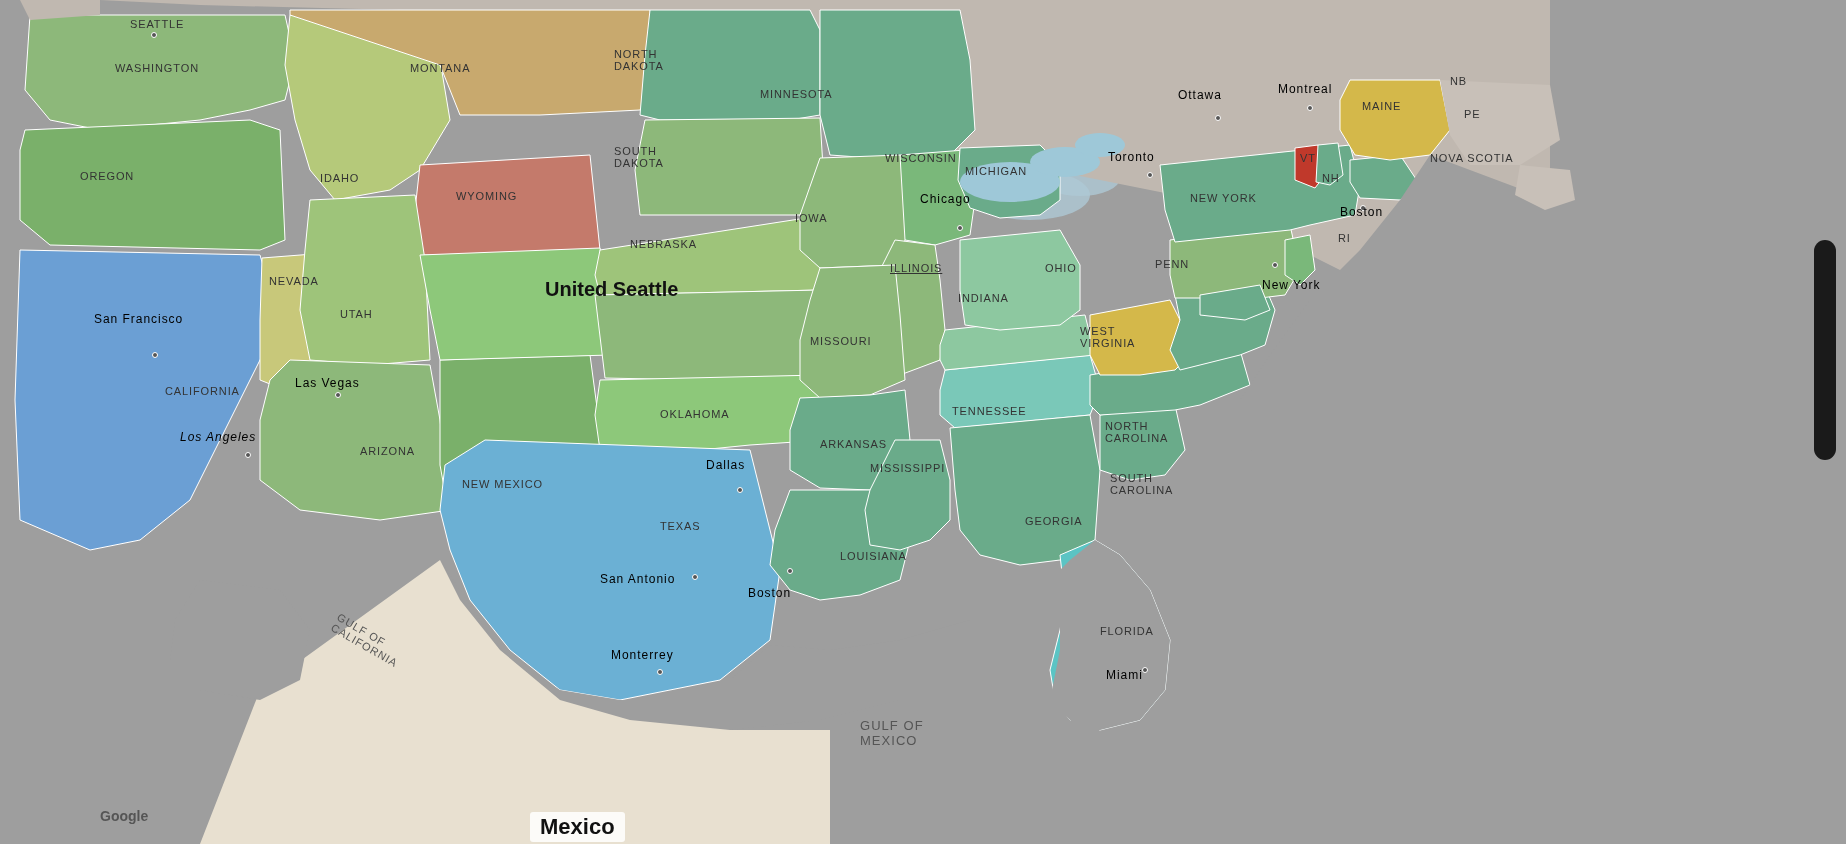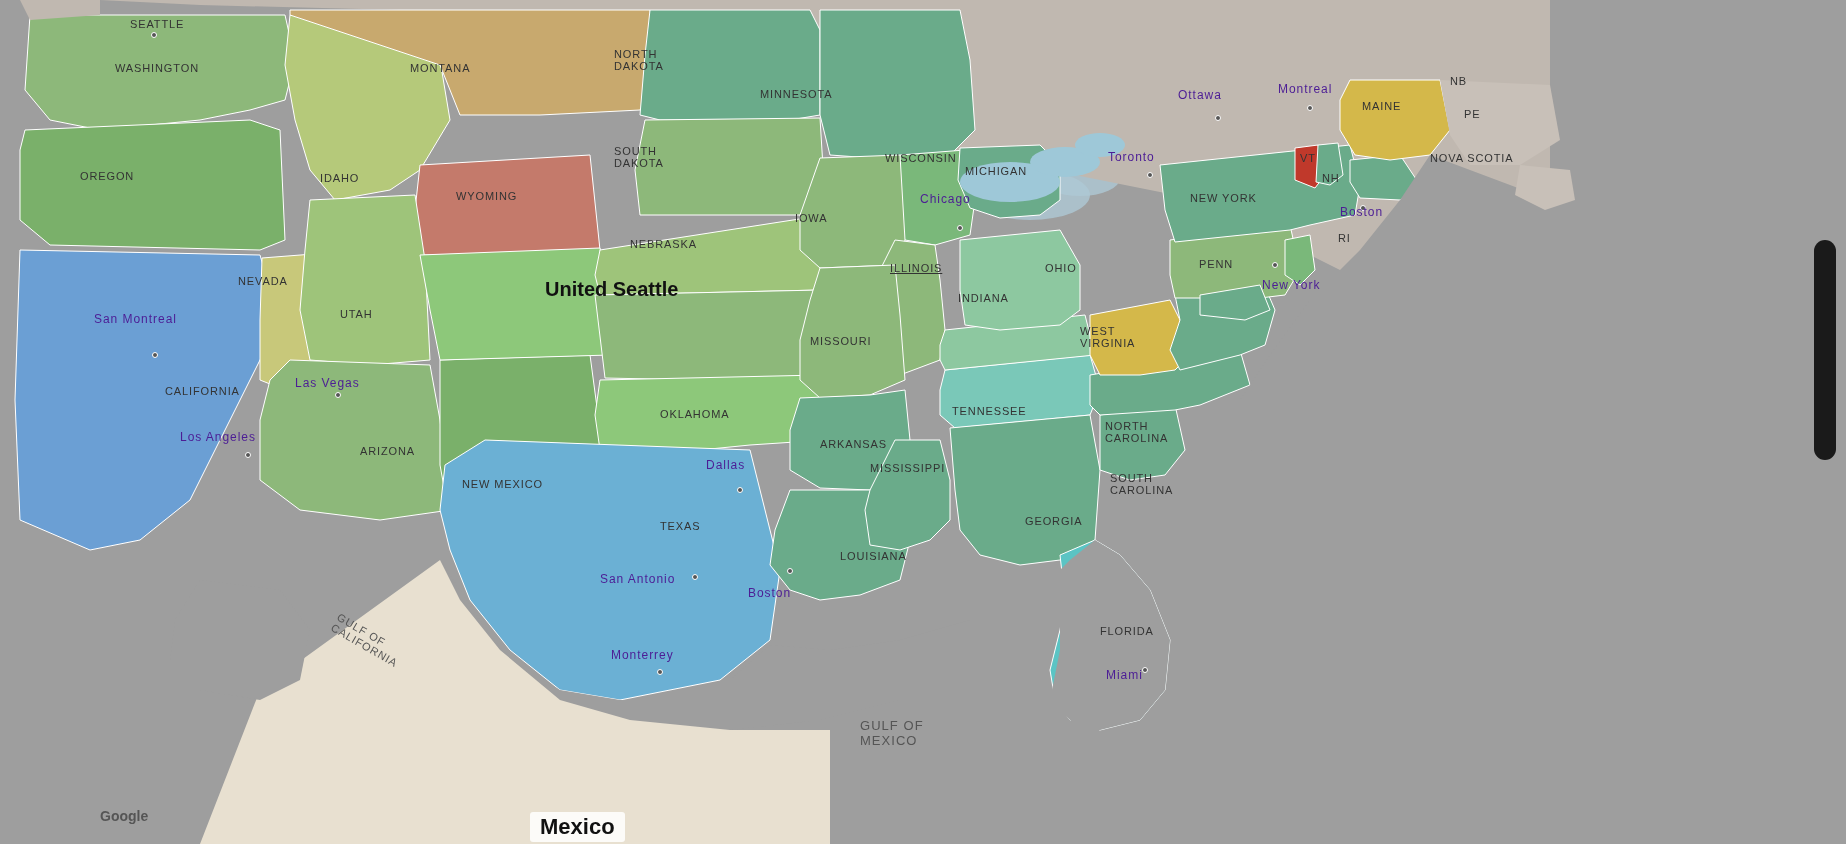"Ottawa" .map-label.city { color: #4c1d95 -> #000000 }
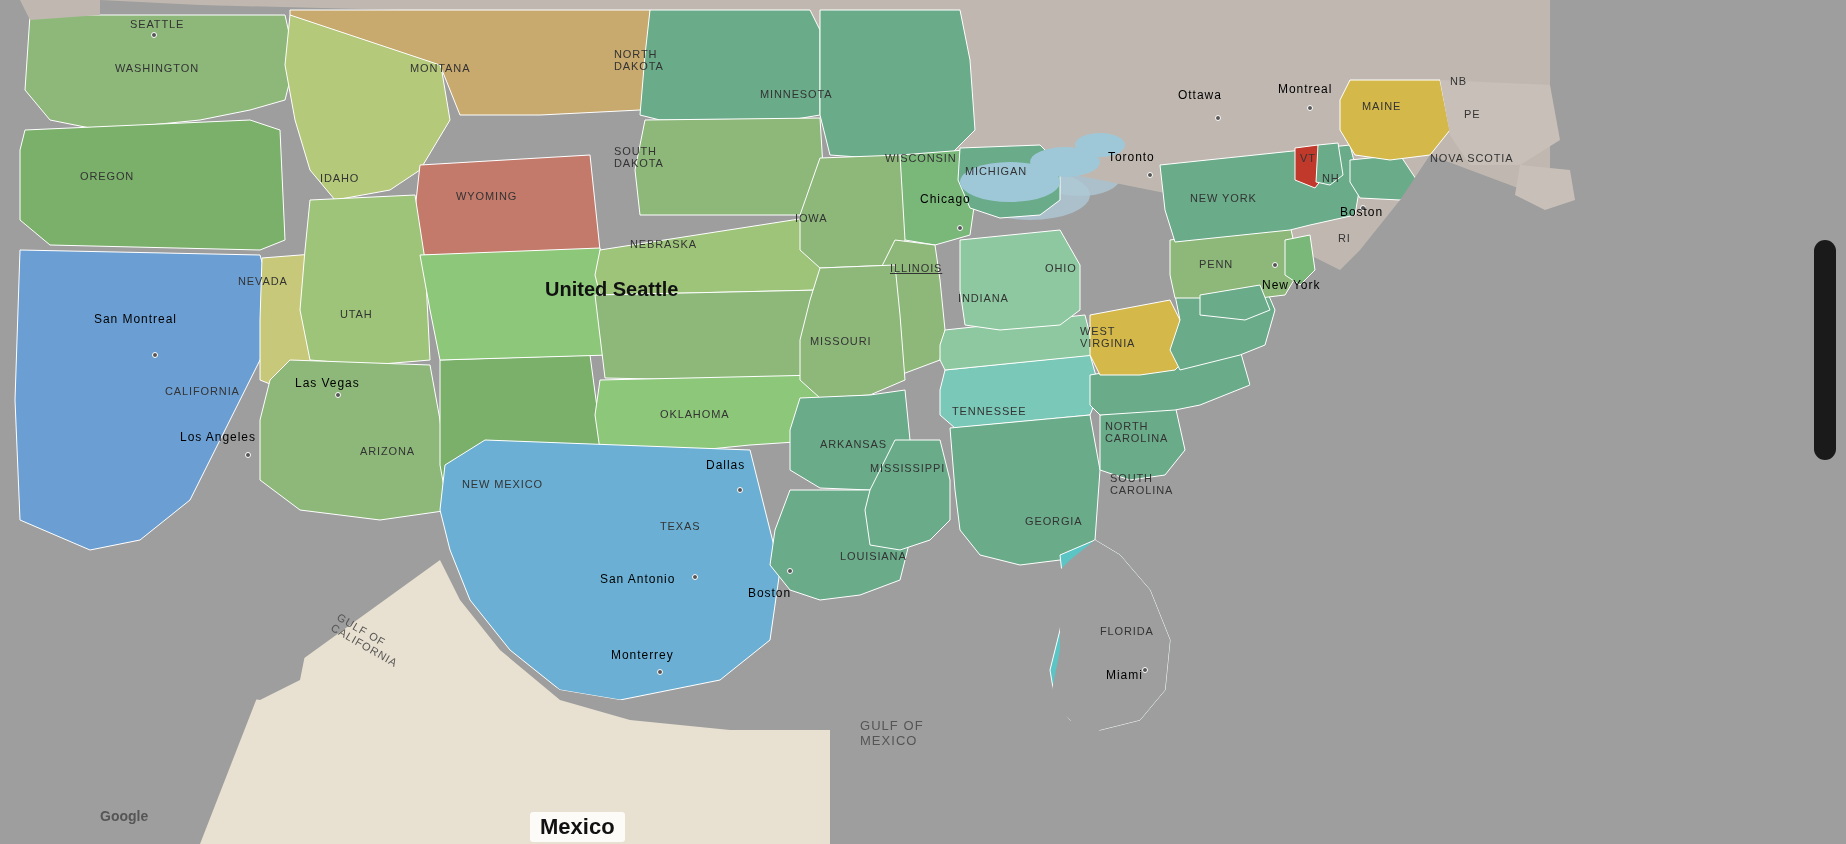"PENN" div.map-label { margin-left: 44px -> none }
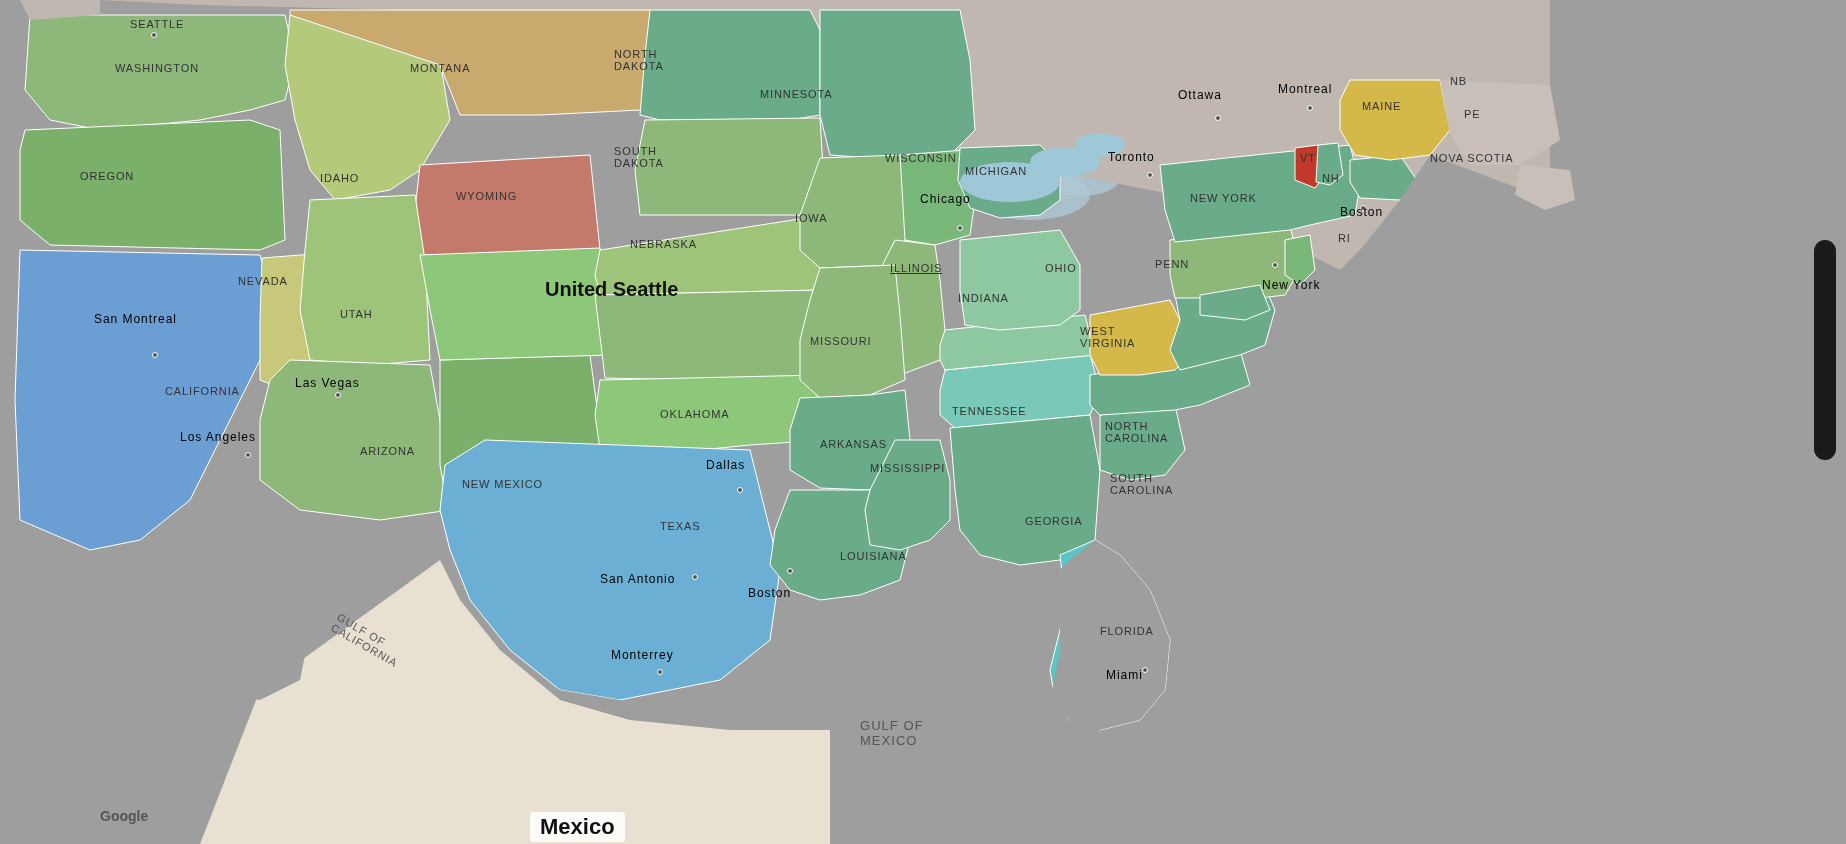"NEVADA" div.map-label { left: 238px -> 269px }
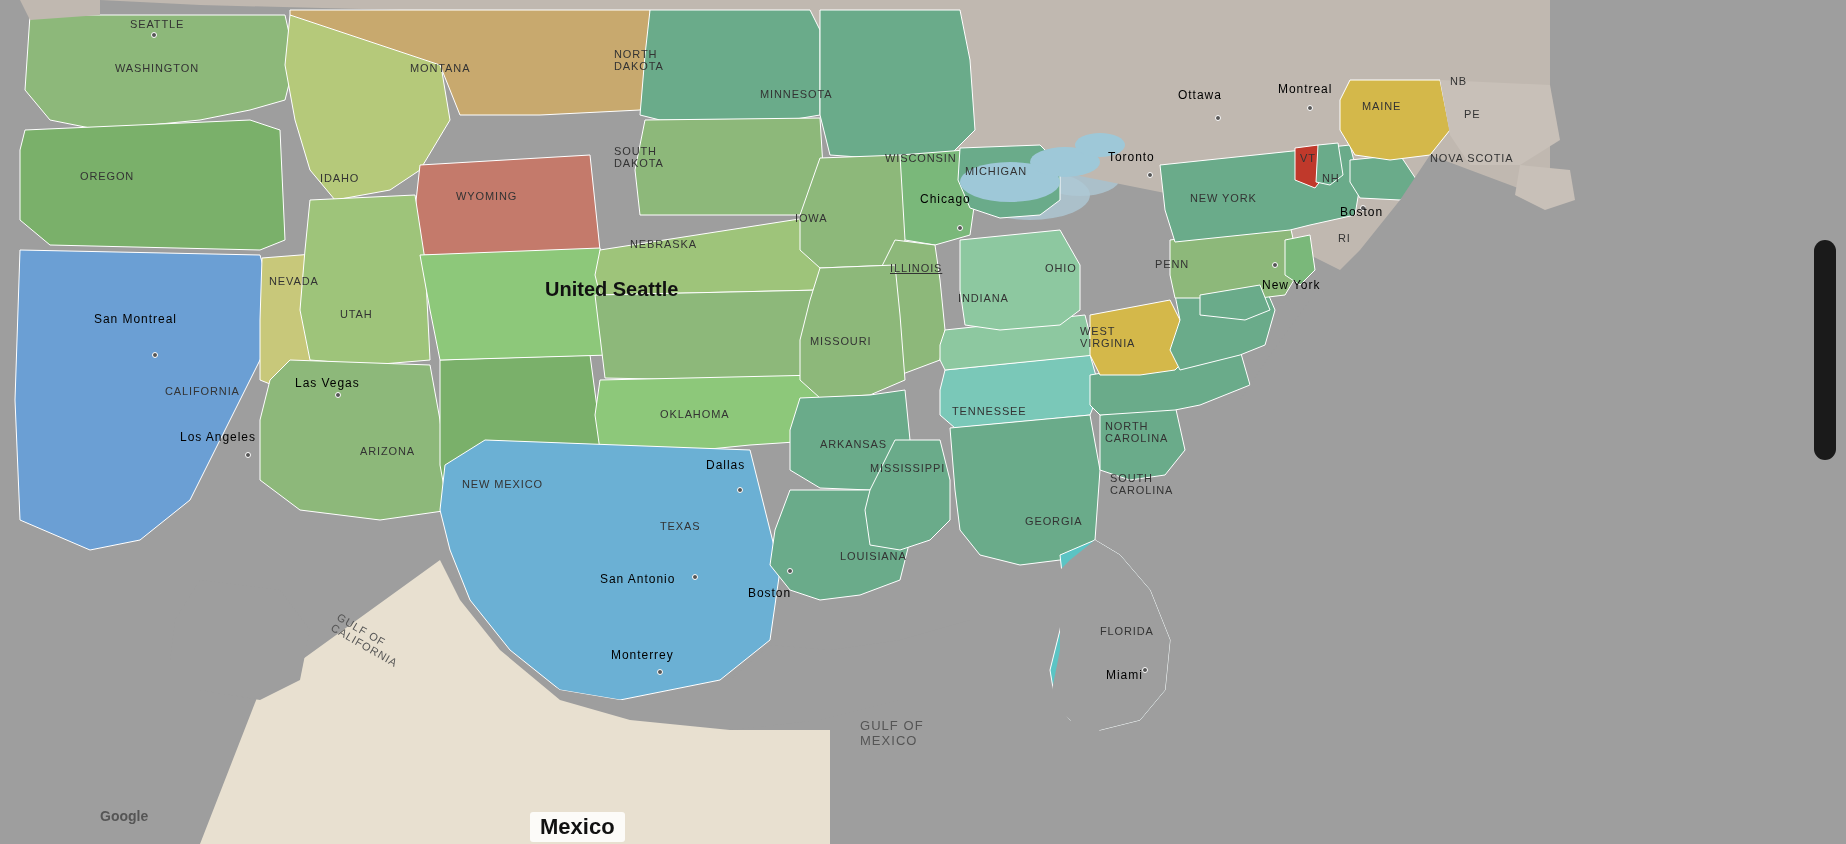"San Montreal" div.map-label { text: Montreal -> Francisco }
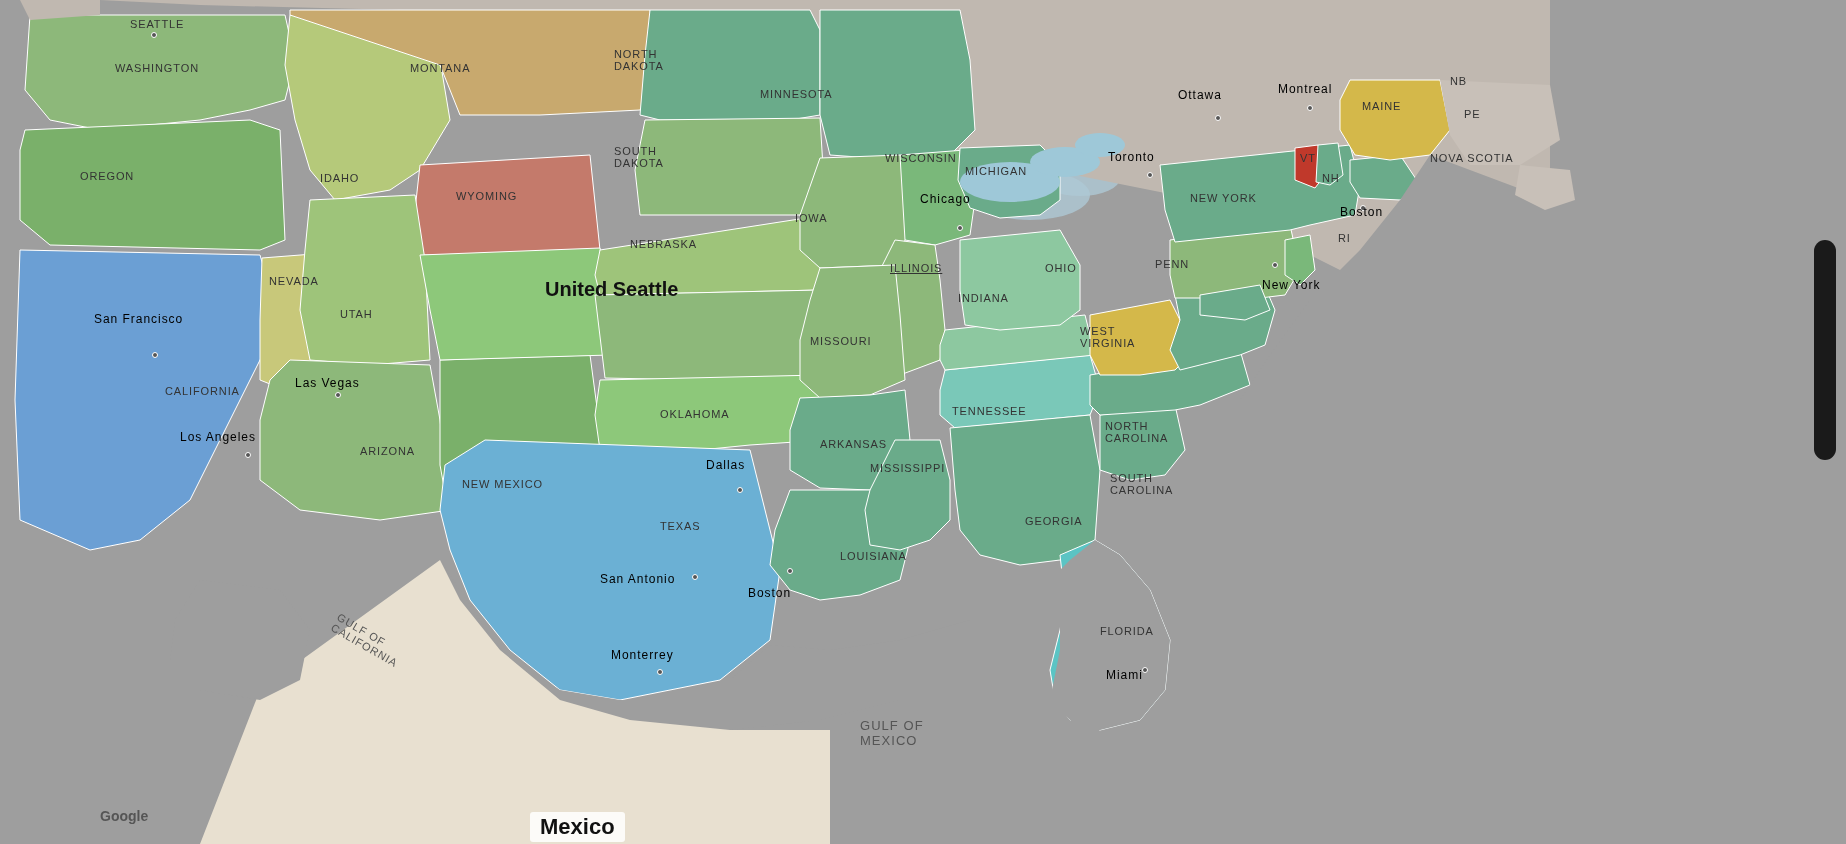"Los Angeles" div.map-label { font-style: none -> italic }
